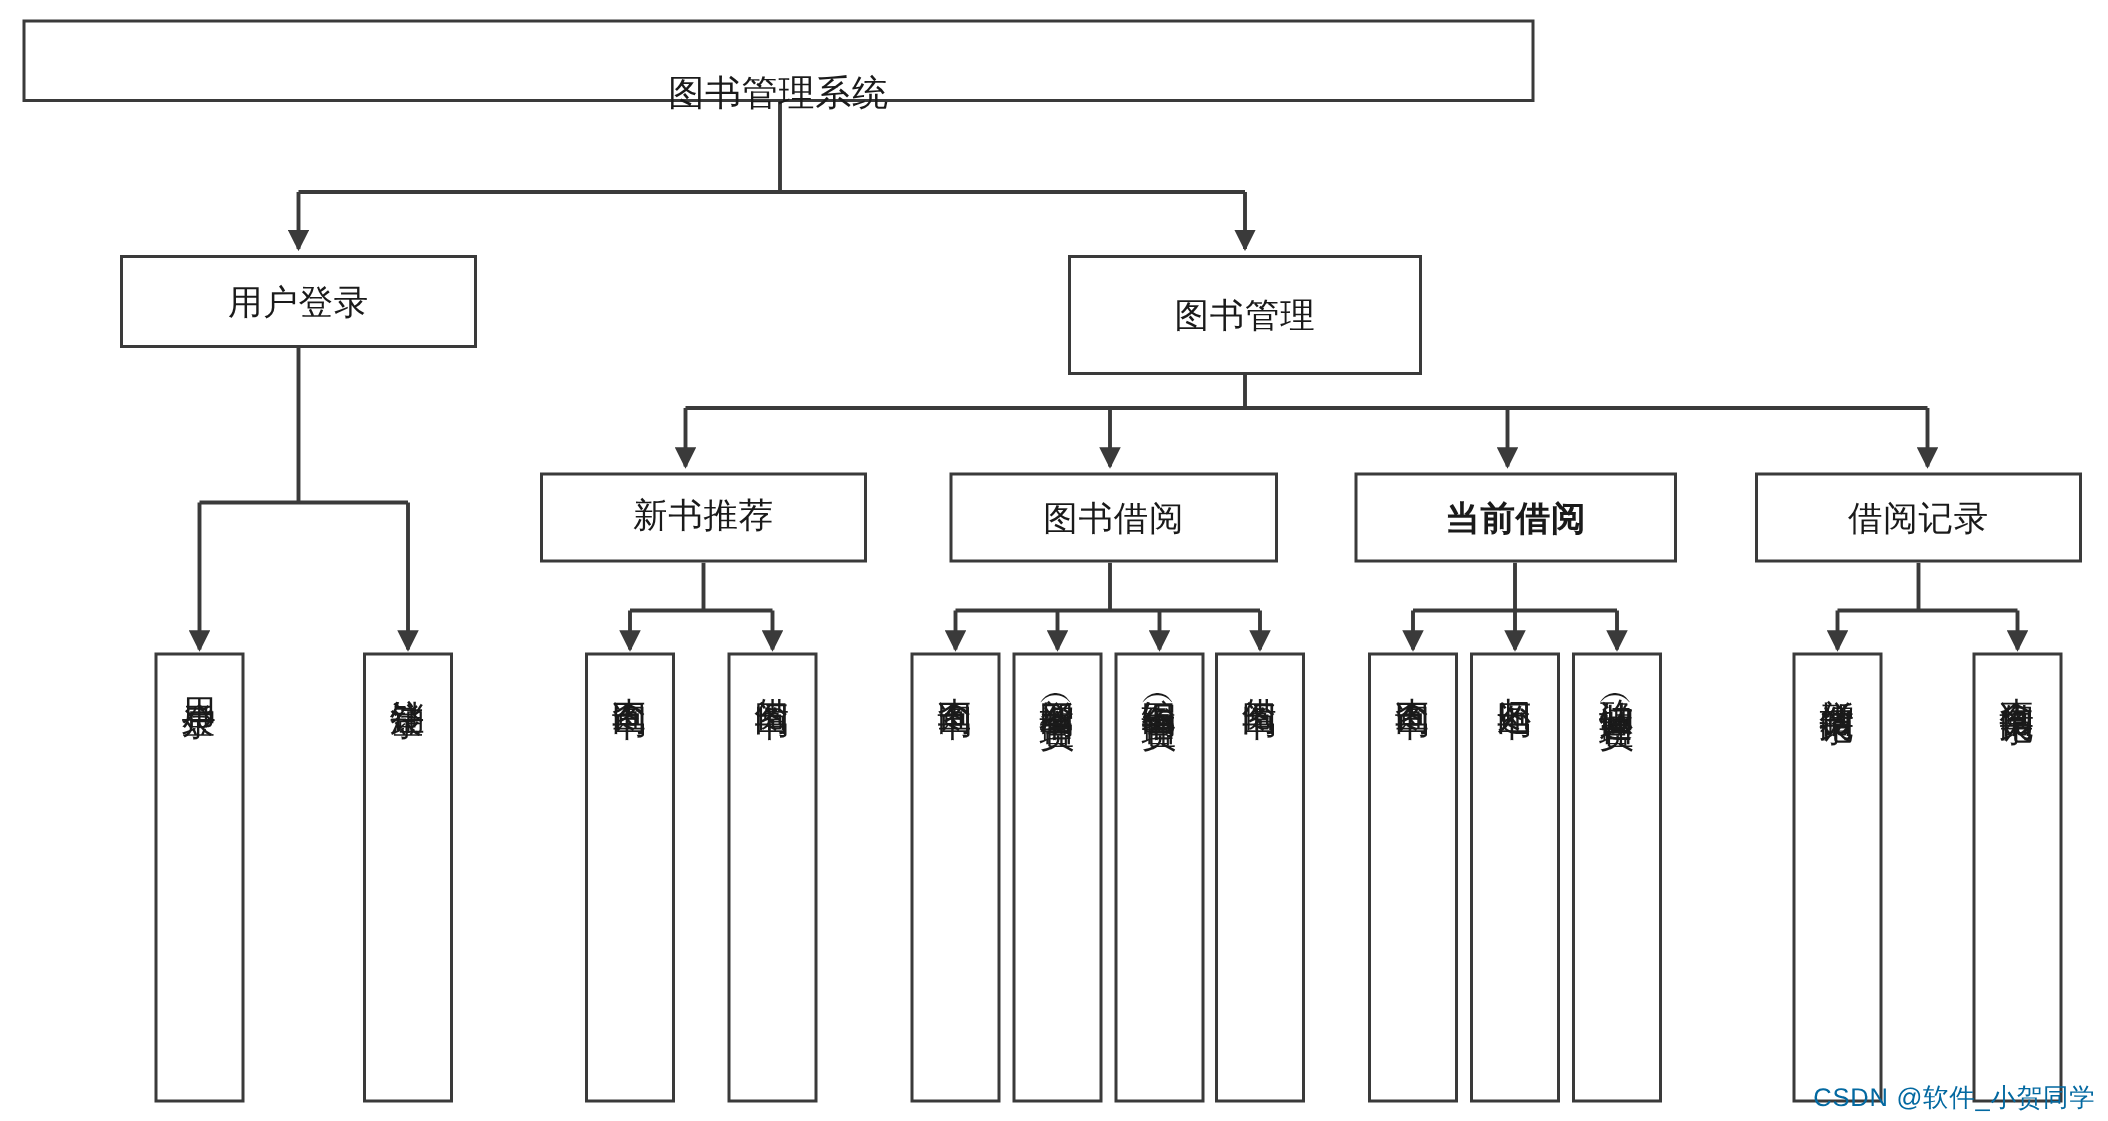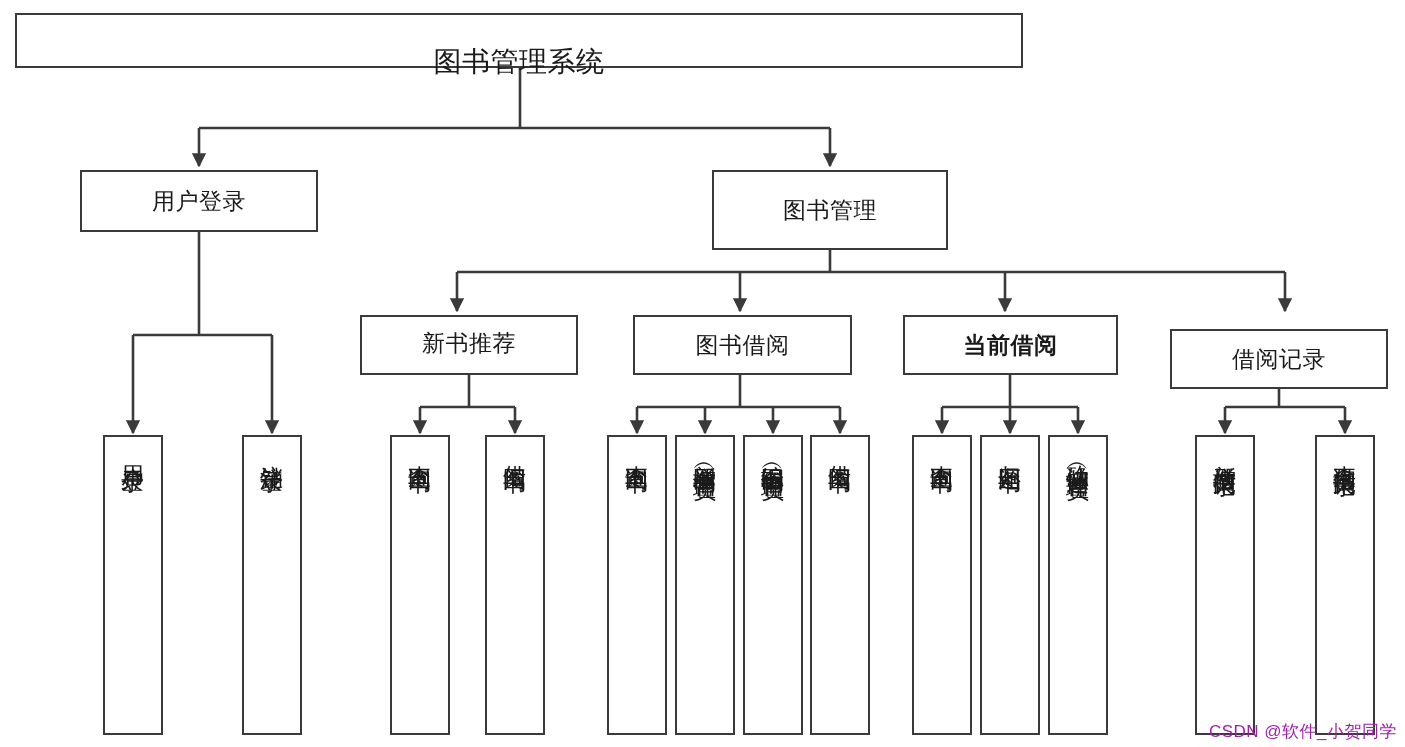"图书管理系统" .node.root .label { font-size: 28px -> 24px }
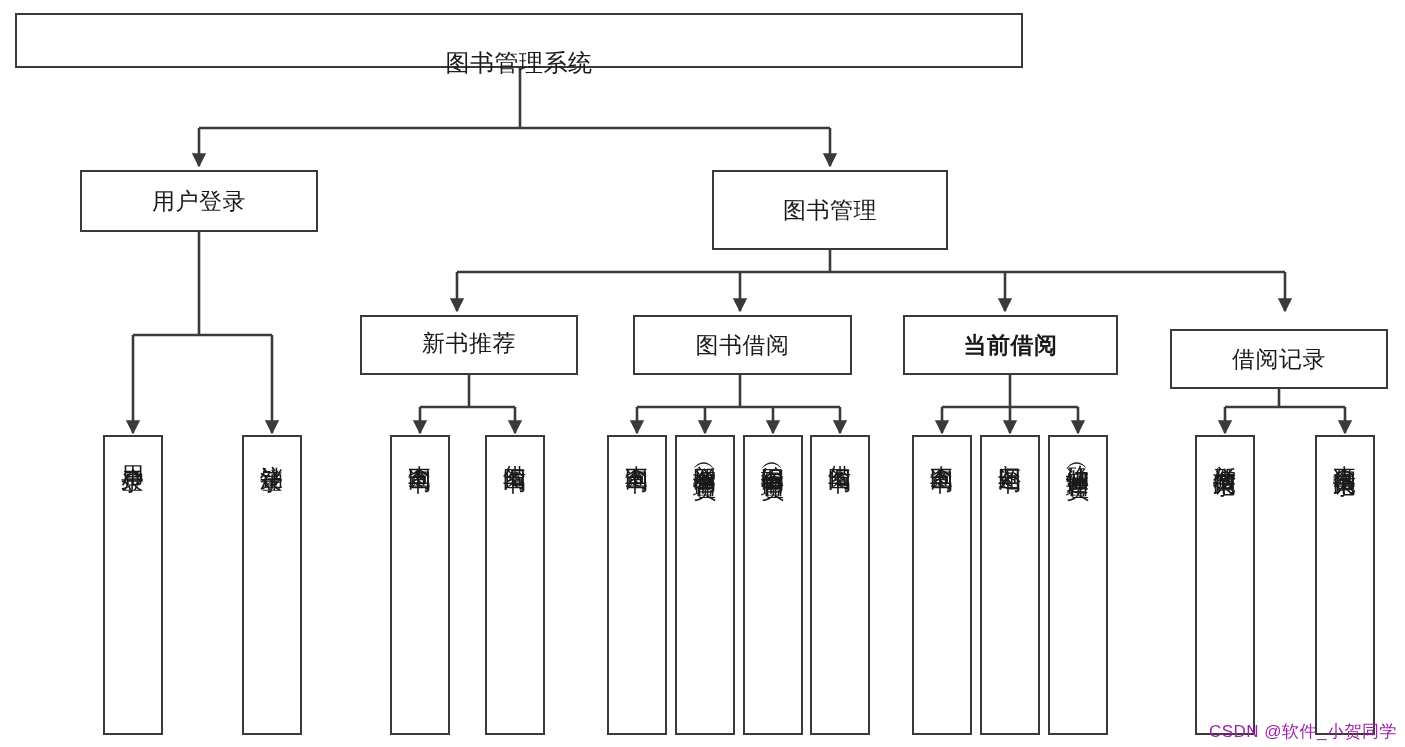"借阅记录" div.node { margin-top: 14px -> none }
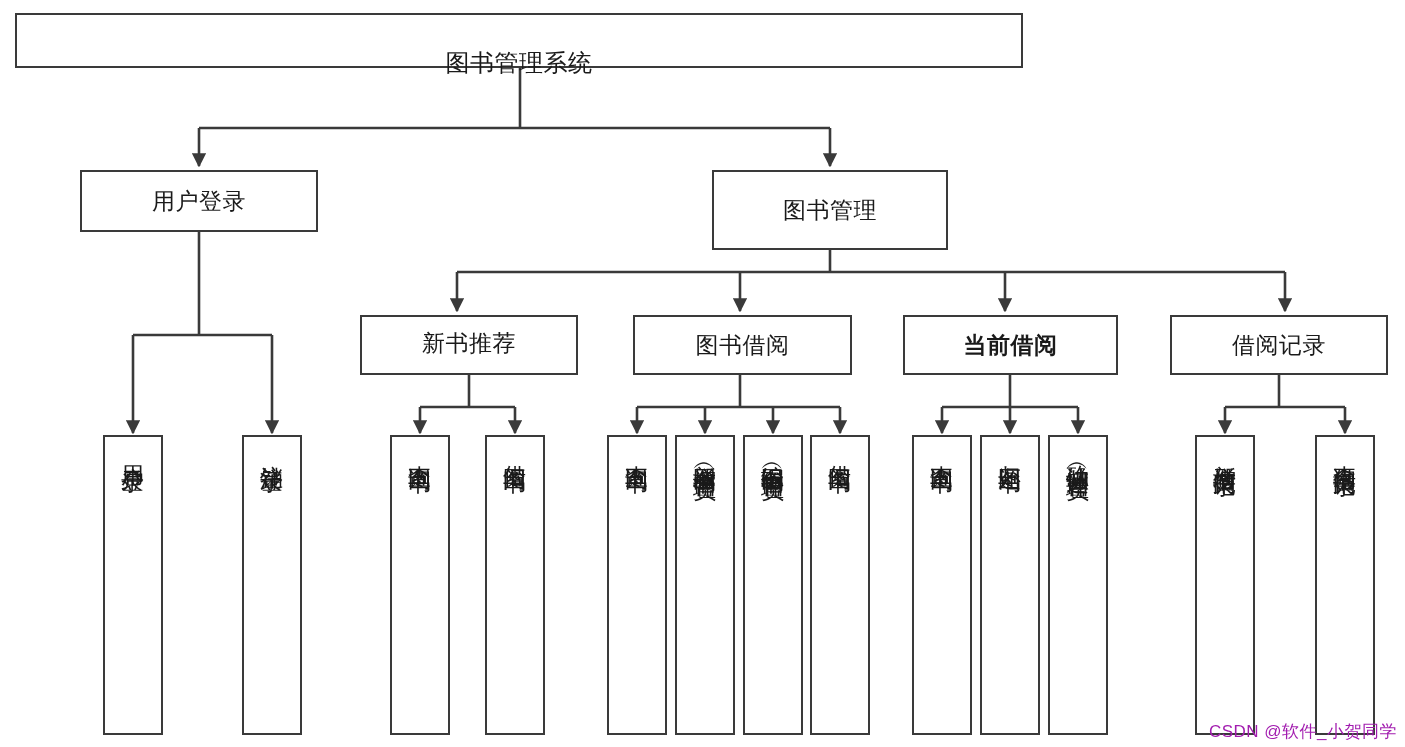"CSDN @软件_小贺同学" .watermark { color: #a21caf -> #0369a1 }
